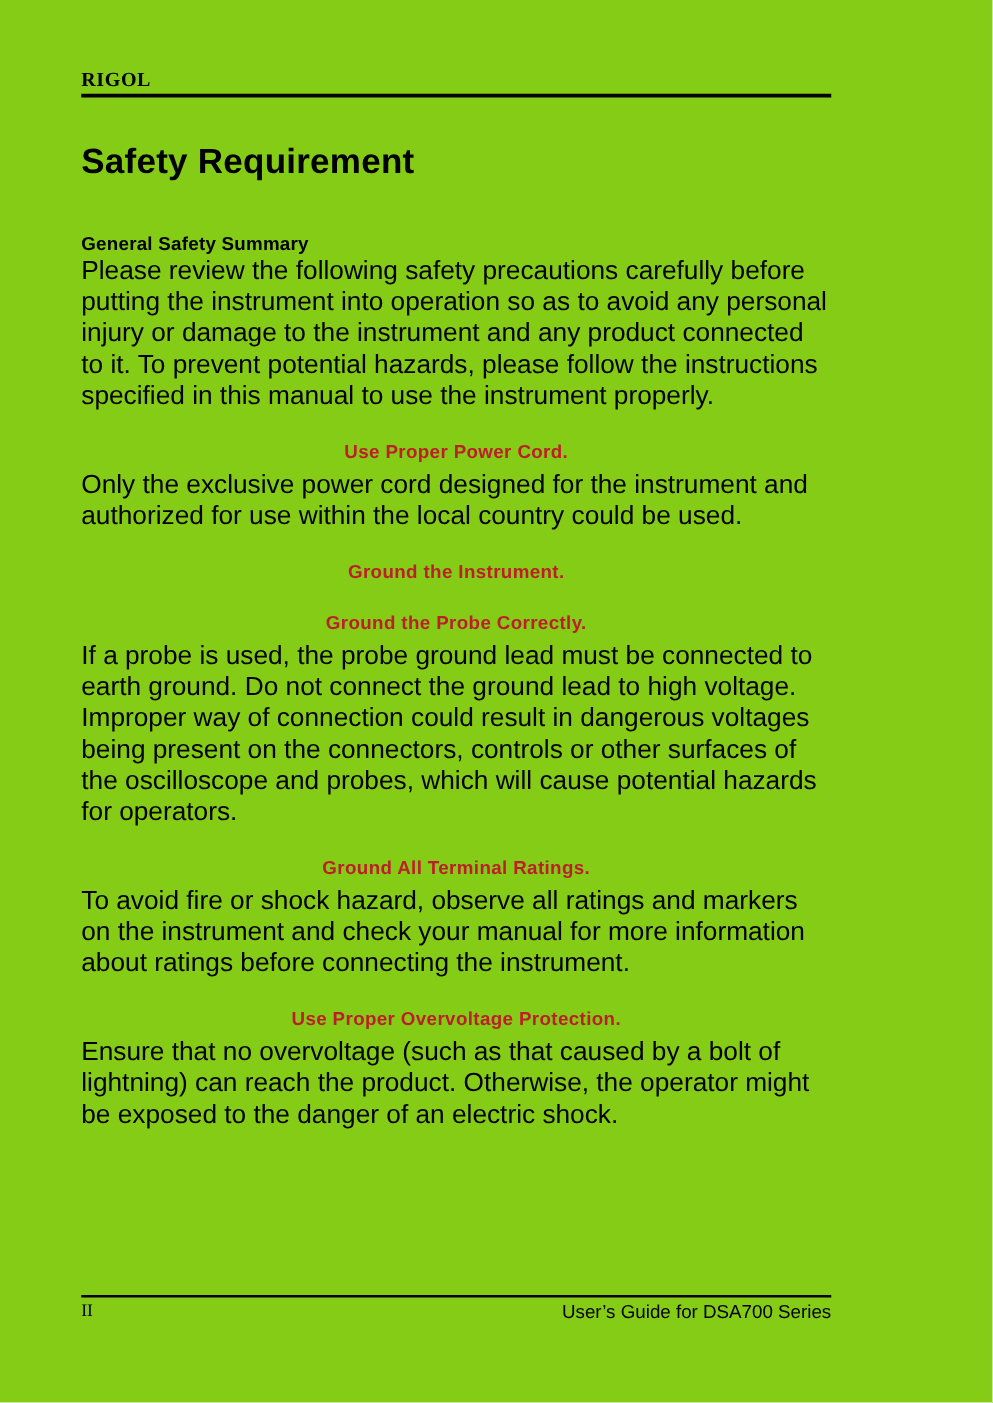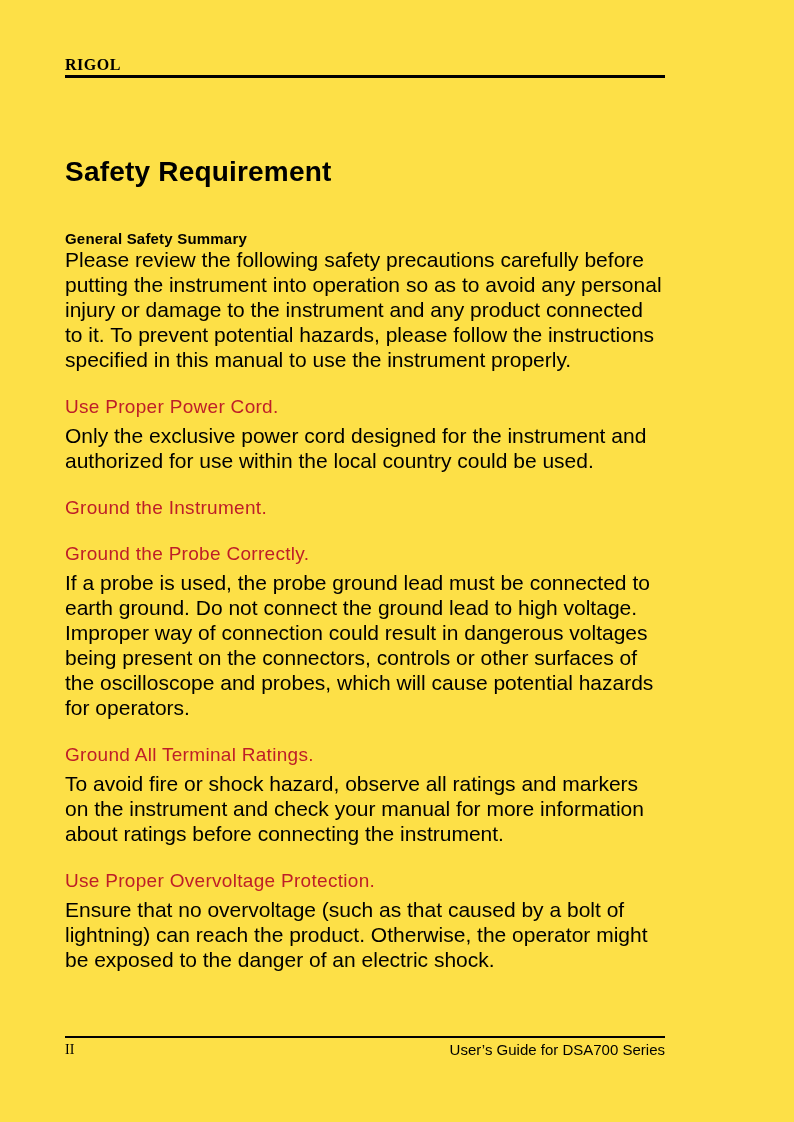"RIGOL" .page { background: #fde047 -> #84cc16 }
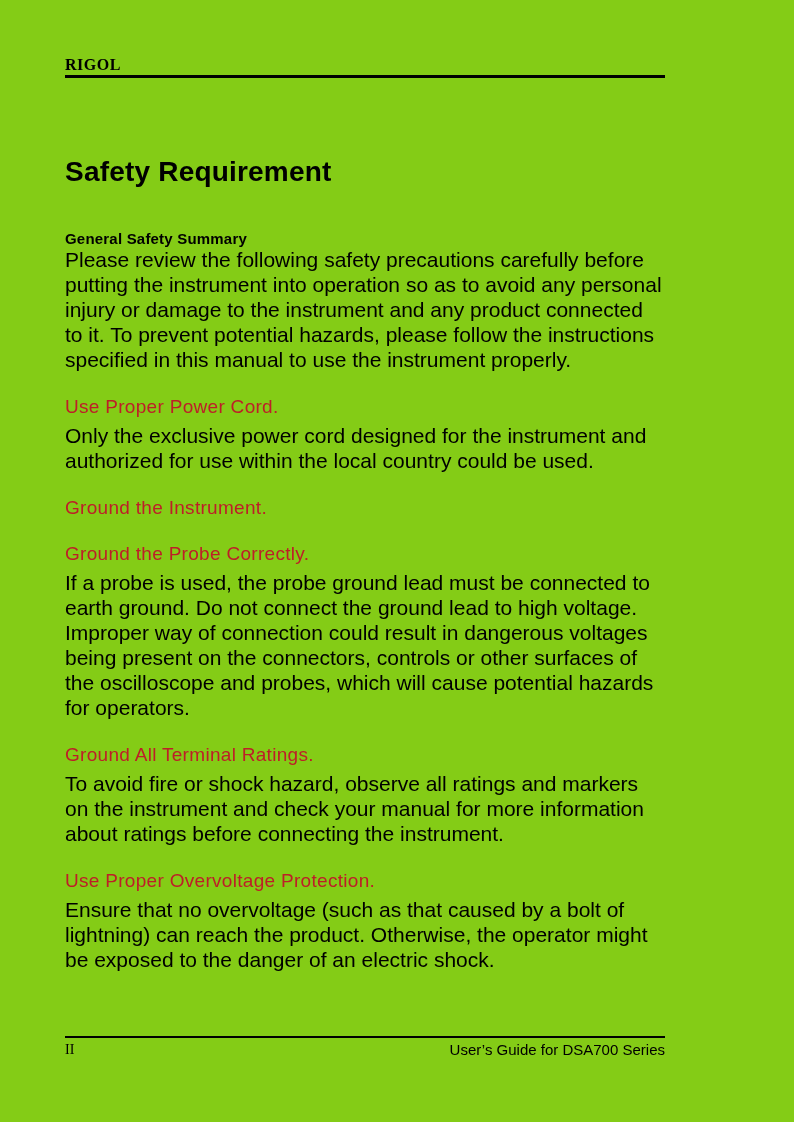"Safety Requirement" .content { margin-top: 43px -> none }
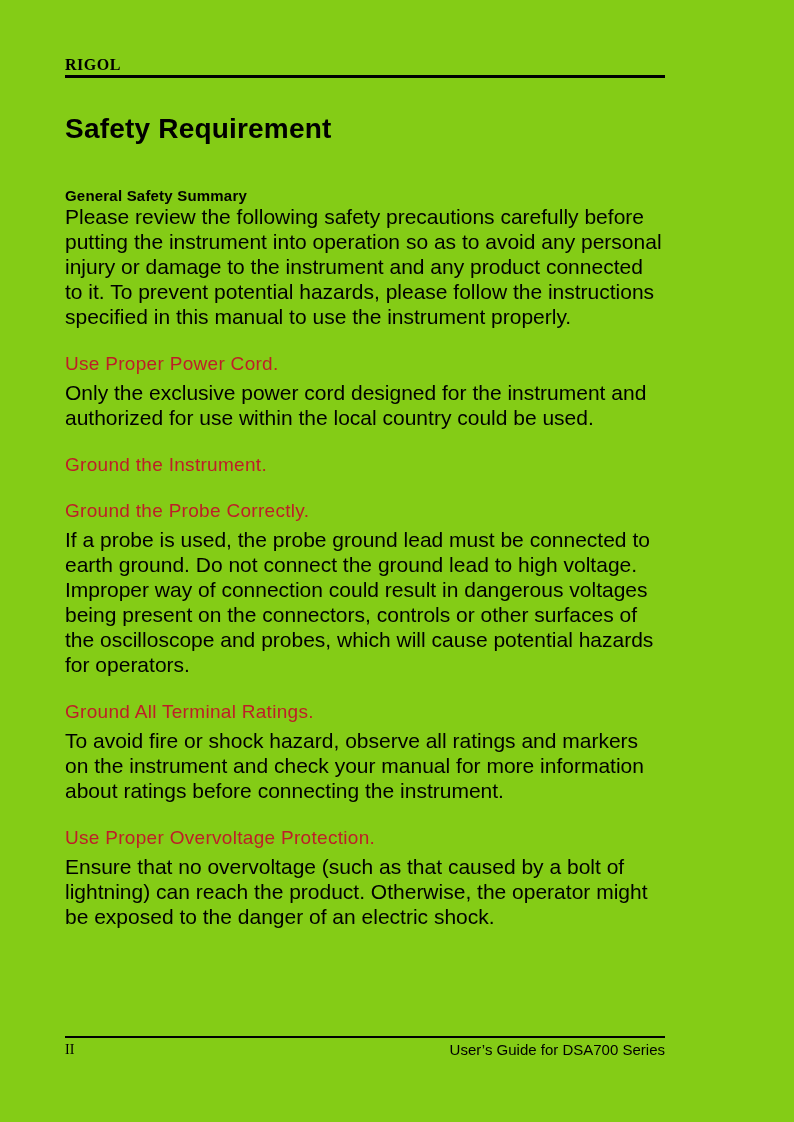"Use Proper Power Cord." .sec h3 { font-size: 19px -> 15px; font-weight: normal -> bold; text-align: none -> center }
